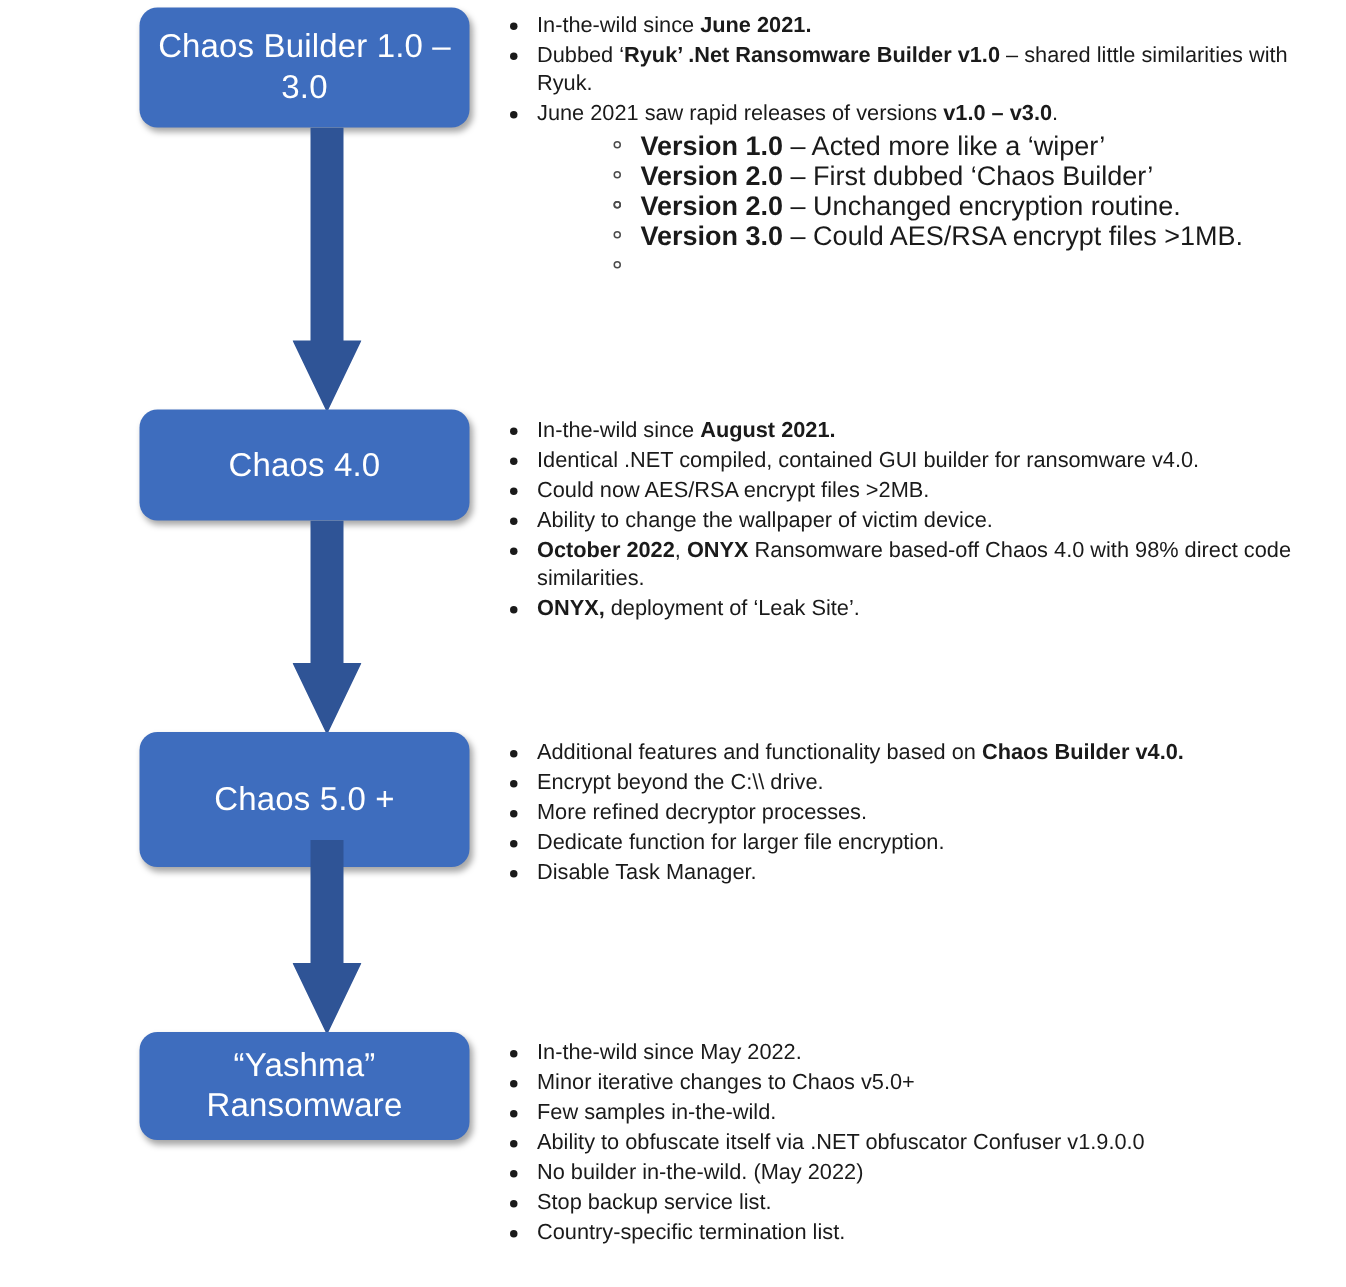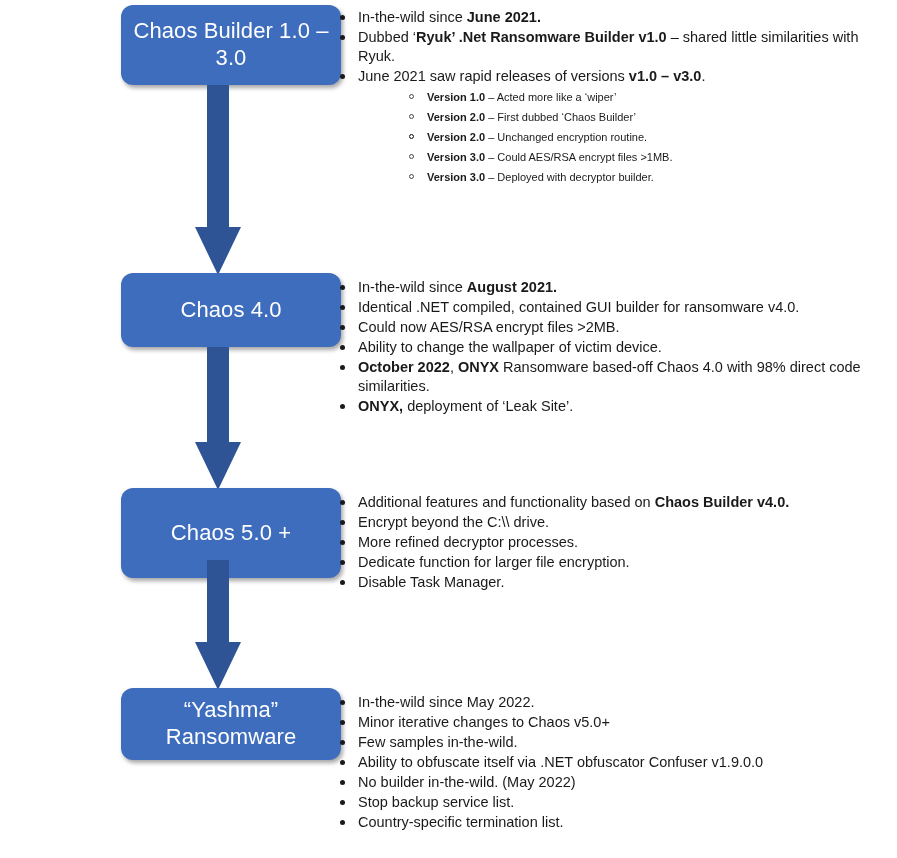"Chaos Builder 1.0 –" .stage-box { left: 121px -> 93px }
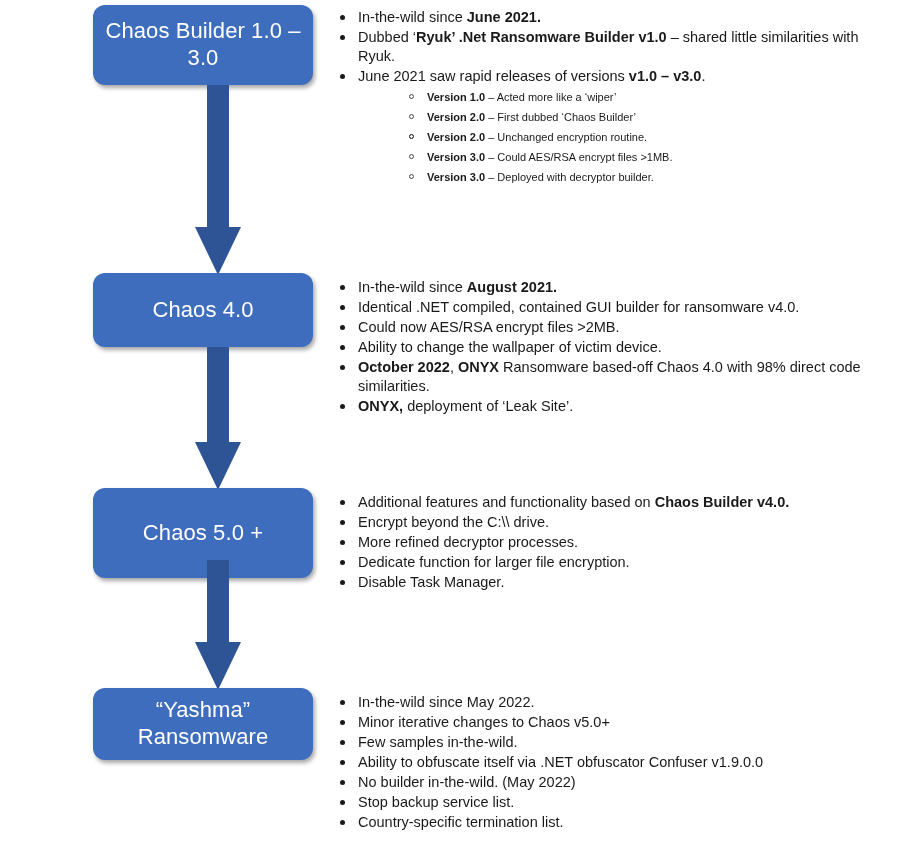"Version 1.0 – Acted more" ul.lvl2 > li.subbullet-item { font-size: 11px -> 18px }
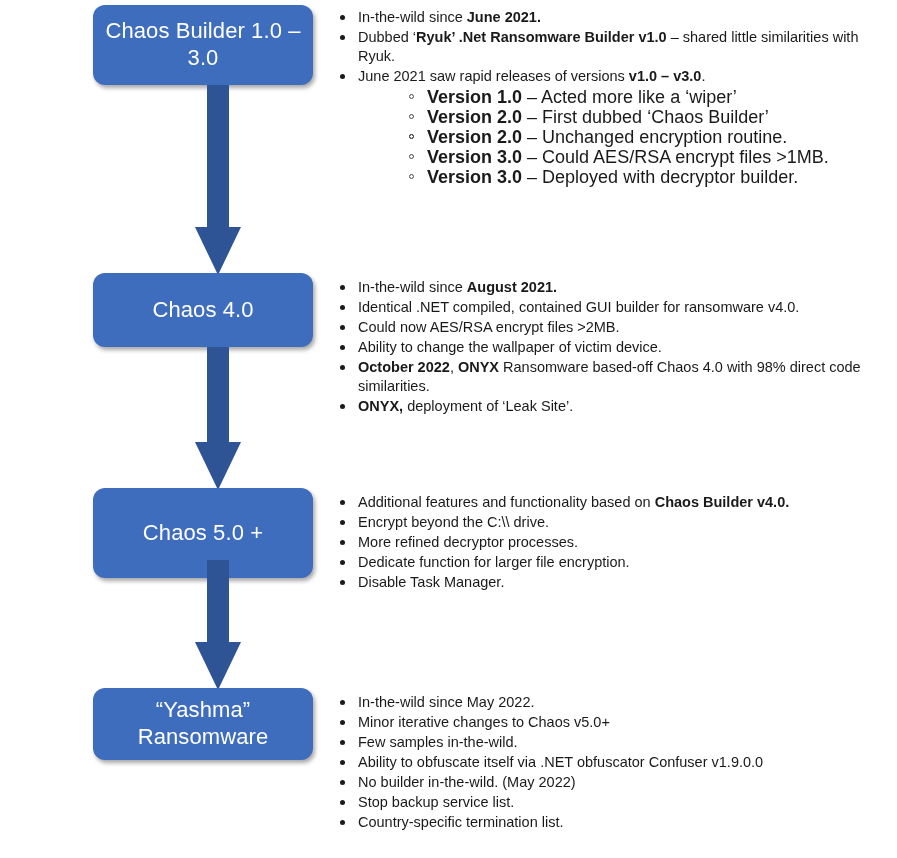"Version 3.0 – Deployed with" span.txt { html: <span><b>Version 3.0</b> – Deployed with decryptor builder.</span> -> none }
